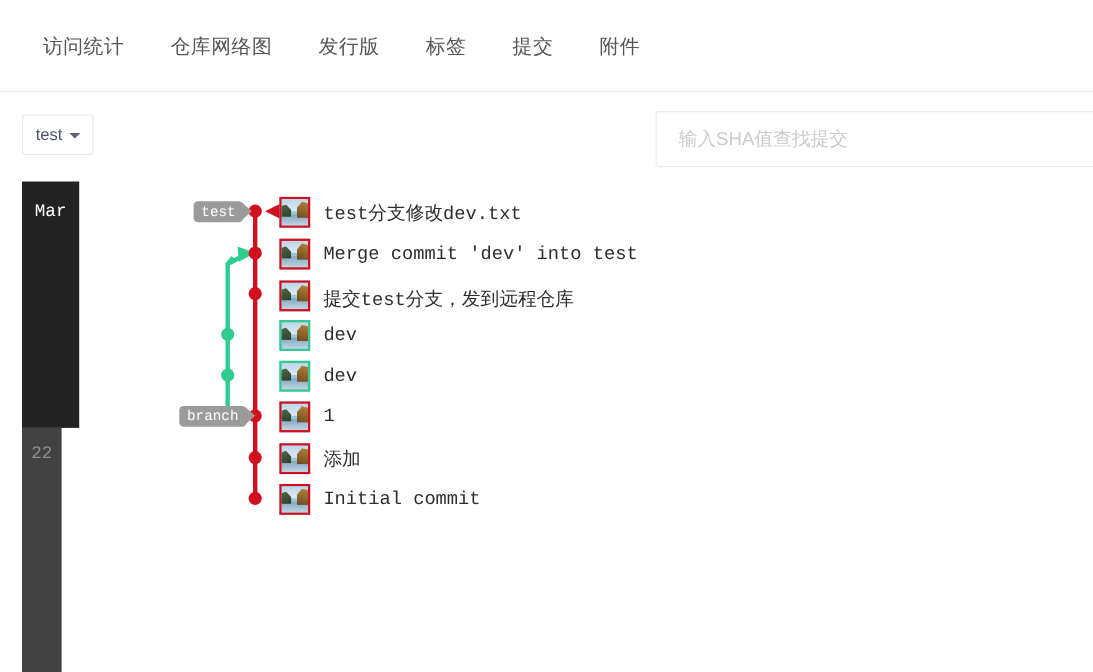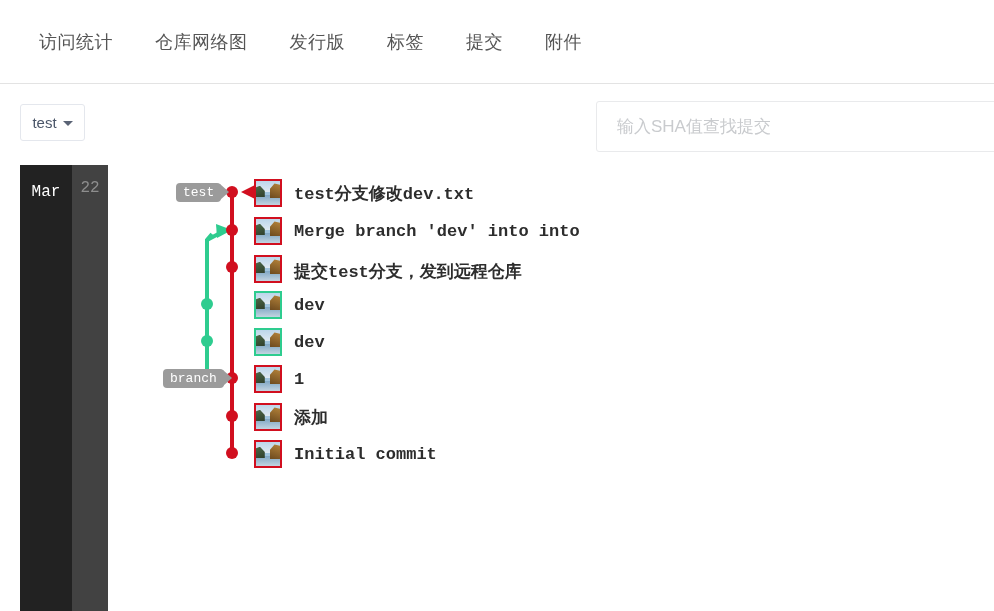"Mar" .date-rail { flex-direction: none -> column }
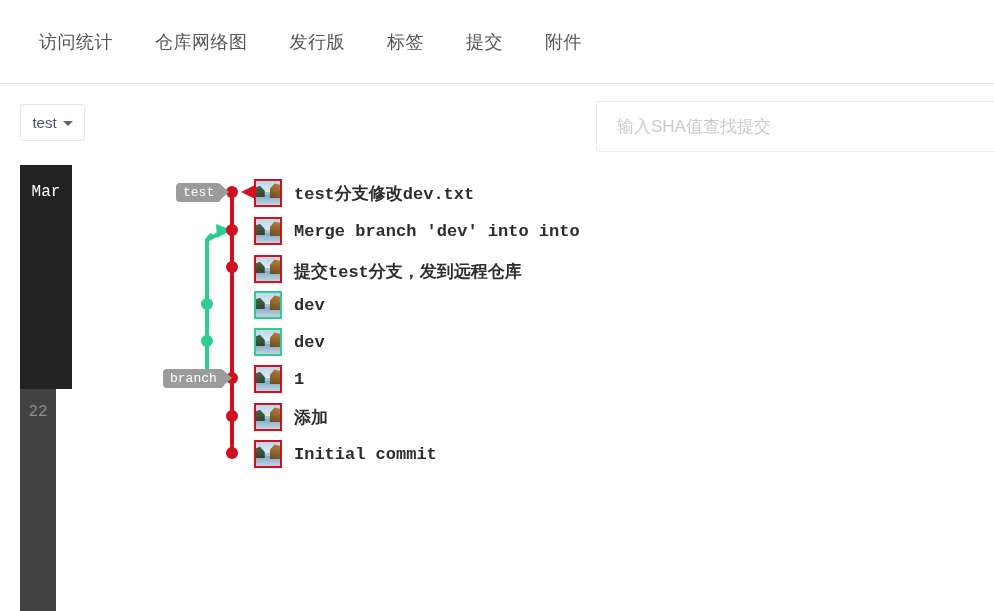"test分支修改dev.txt" .commit-row { font-weight: bold -> none }
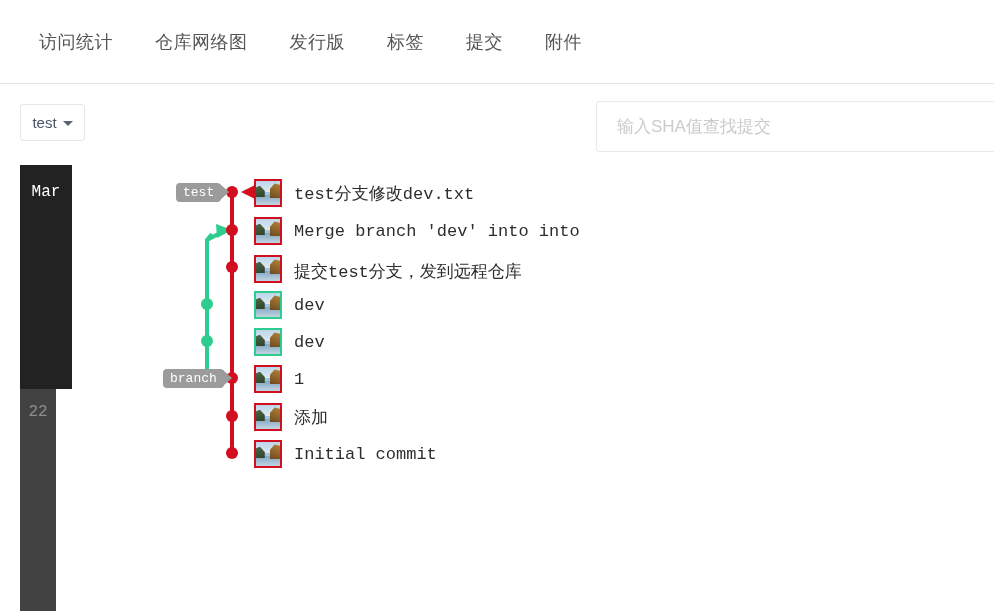"Merge branch 'dev' into into" div.commit-msg { text: branch 'dev' into into -> commit 'dev' into test }
